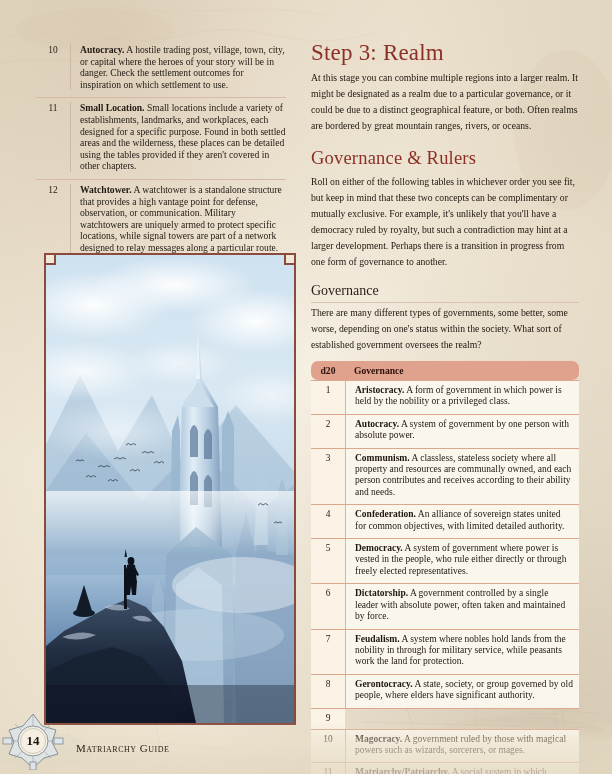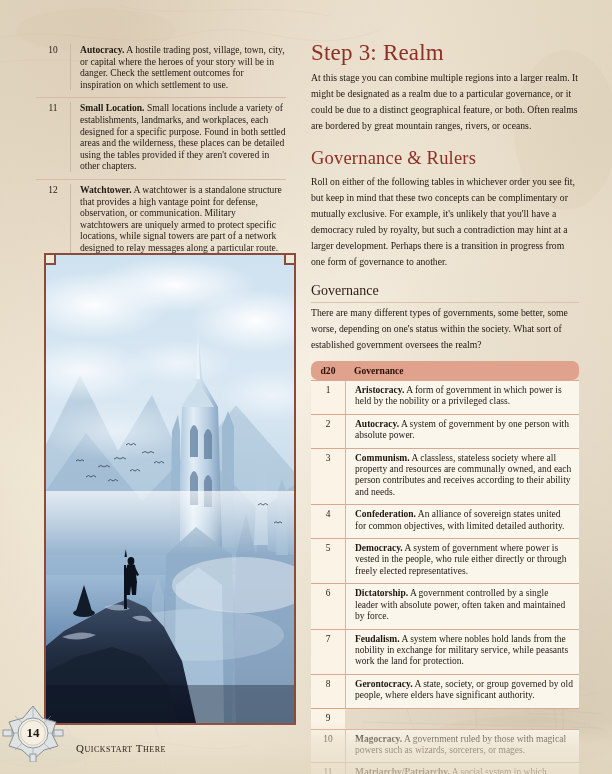"A system where nobles hold" span { text: exchange -> through }
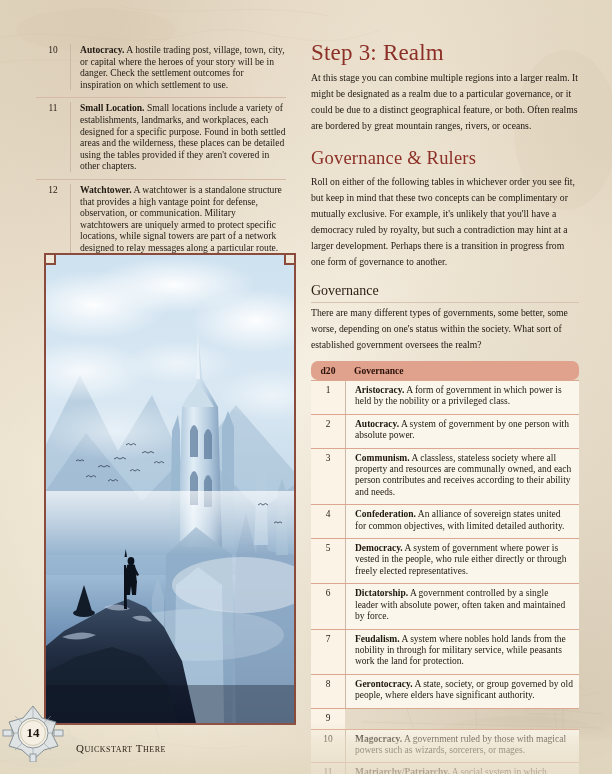"14" .compass { bottom: 12px -> 4px }
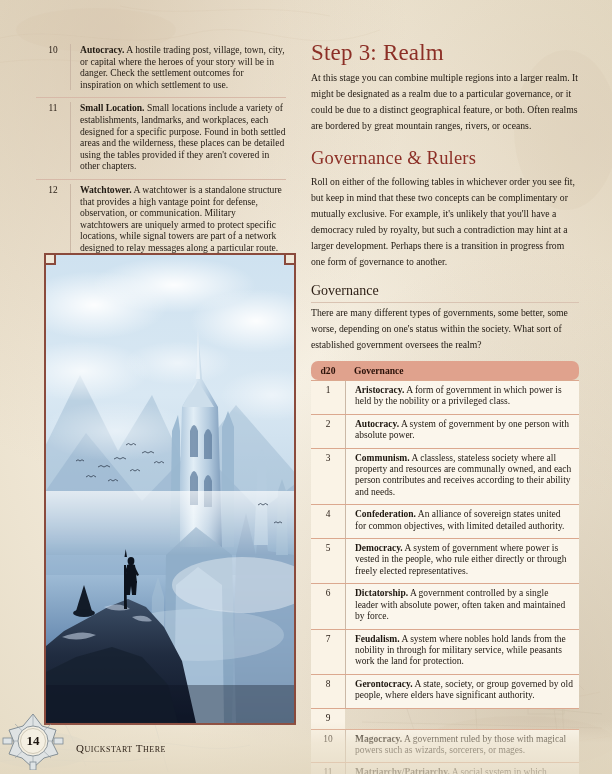"Quickstart There" div.footer-label { text: Quickstart There -> Matriarchy Guide }
